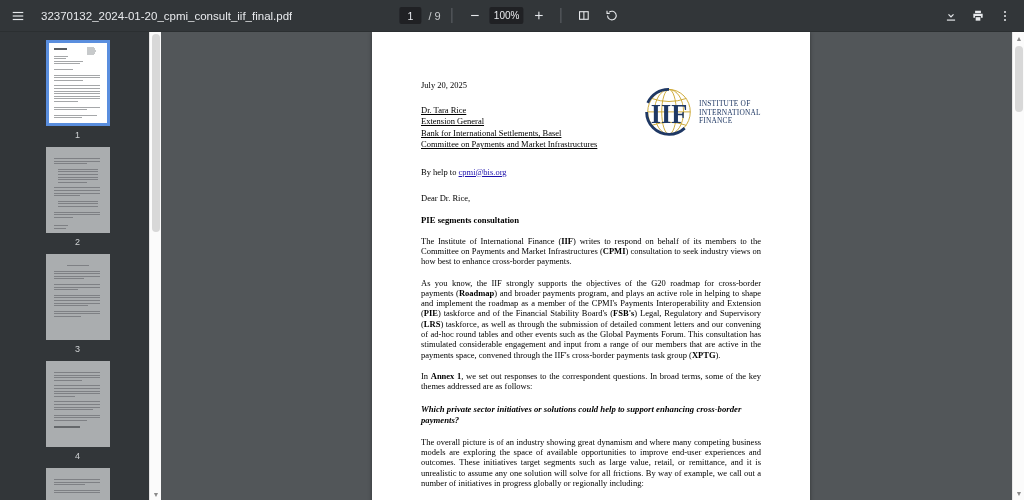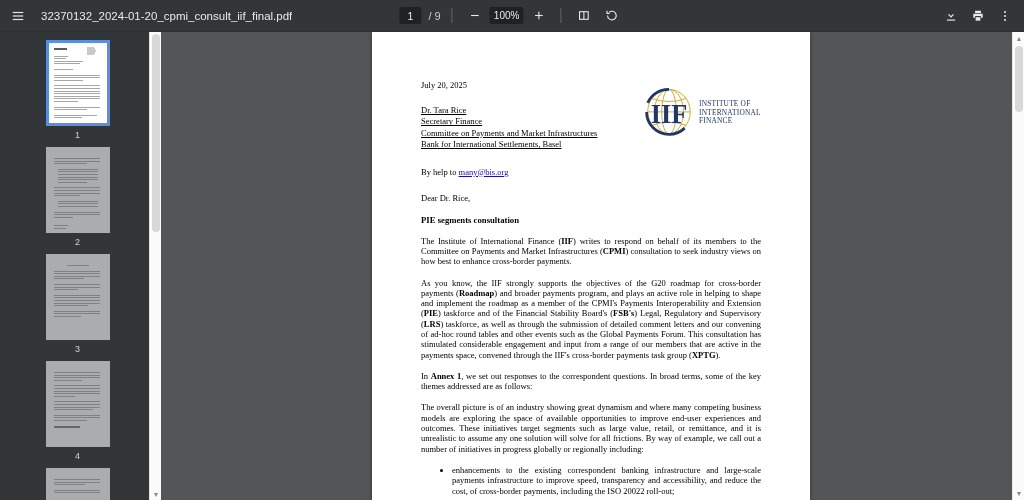"Secretary Finance" div { text: Secretary Finance -> Extension General }
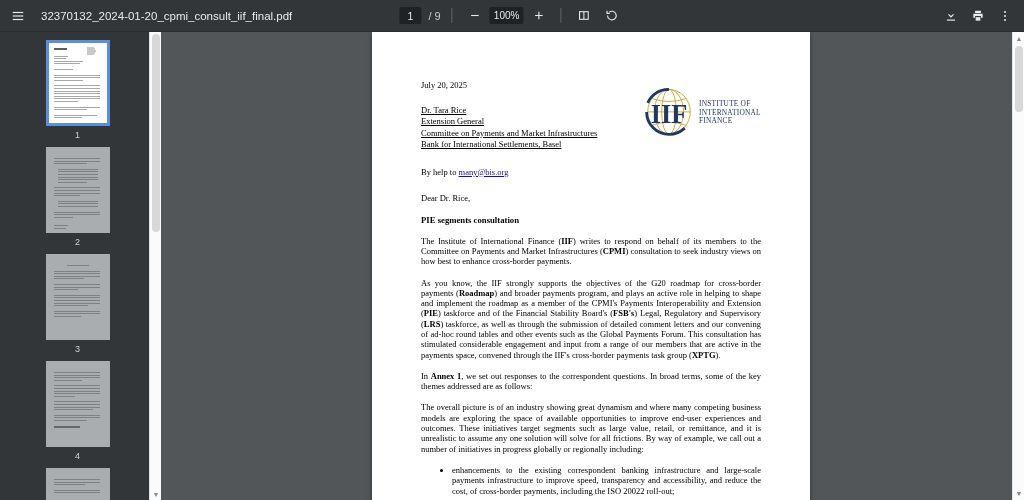"Committee on Payments and Market" div { order: before "Bank for International Settlements," -> after "Bank for International Settlements," }
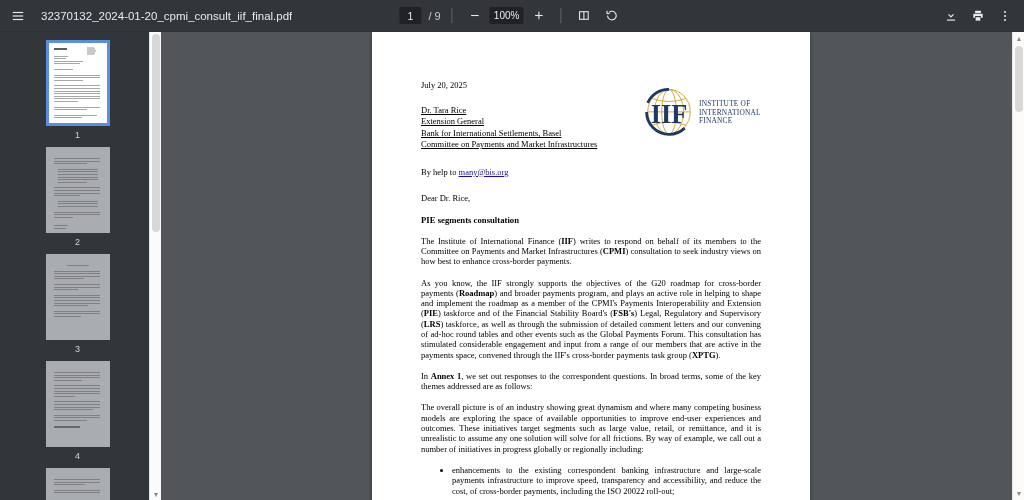"many@bis.org" a { text: many@bis.org -> cpmi@bis.org }
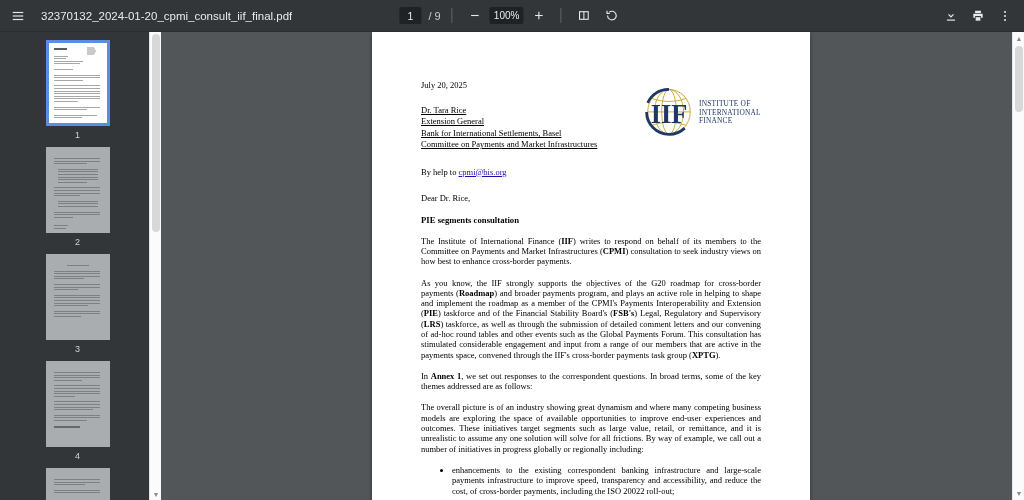"Which private sector initiatives or" div.doc-h2 { html: none -> <div>Which private sector initiatives or solutions could help to support enhancing cross-border payments?</div> }
